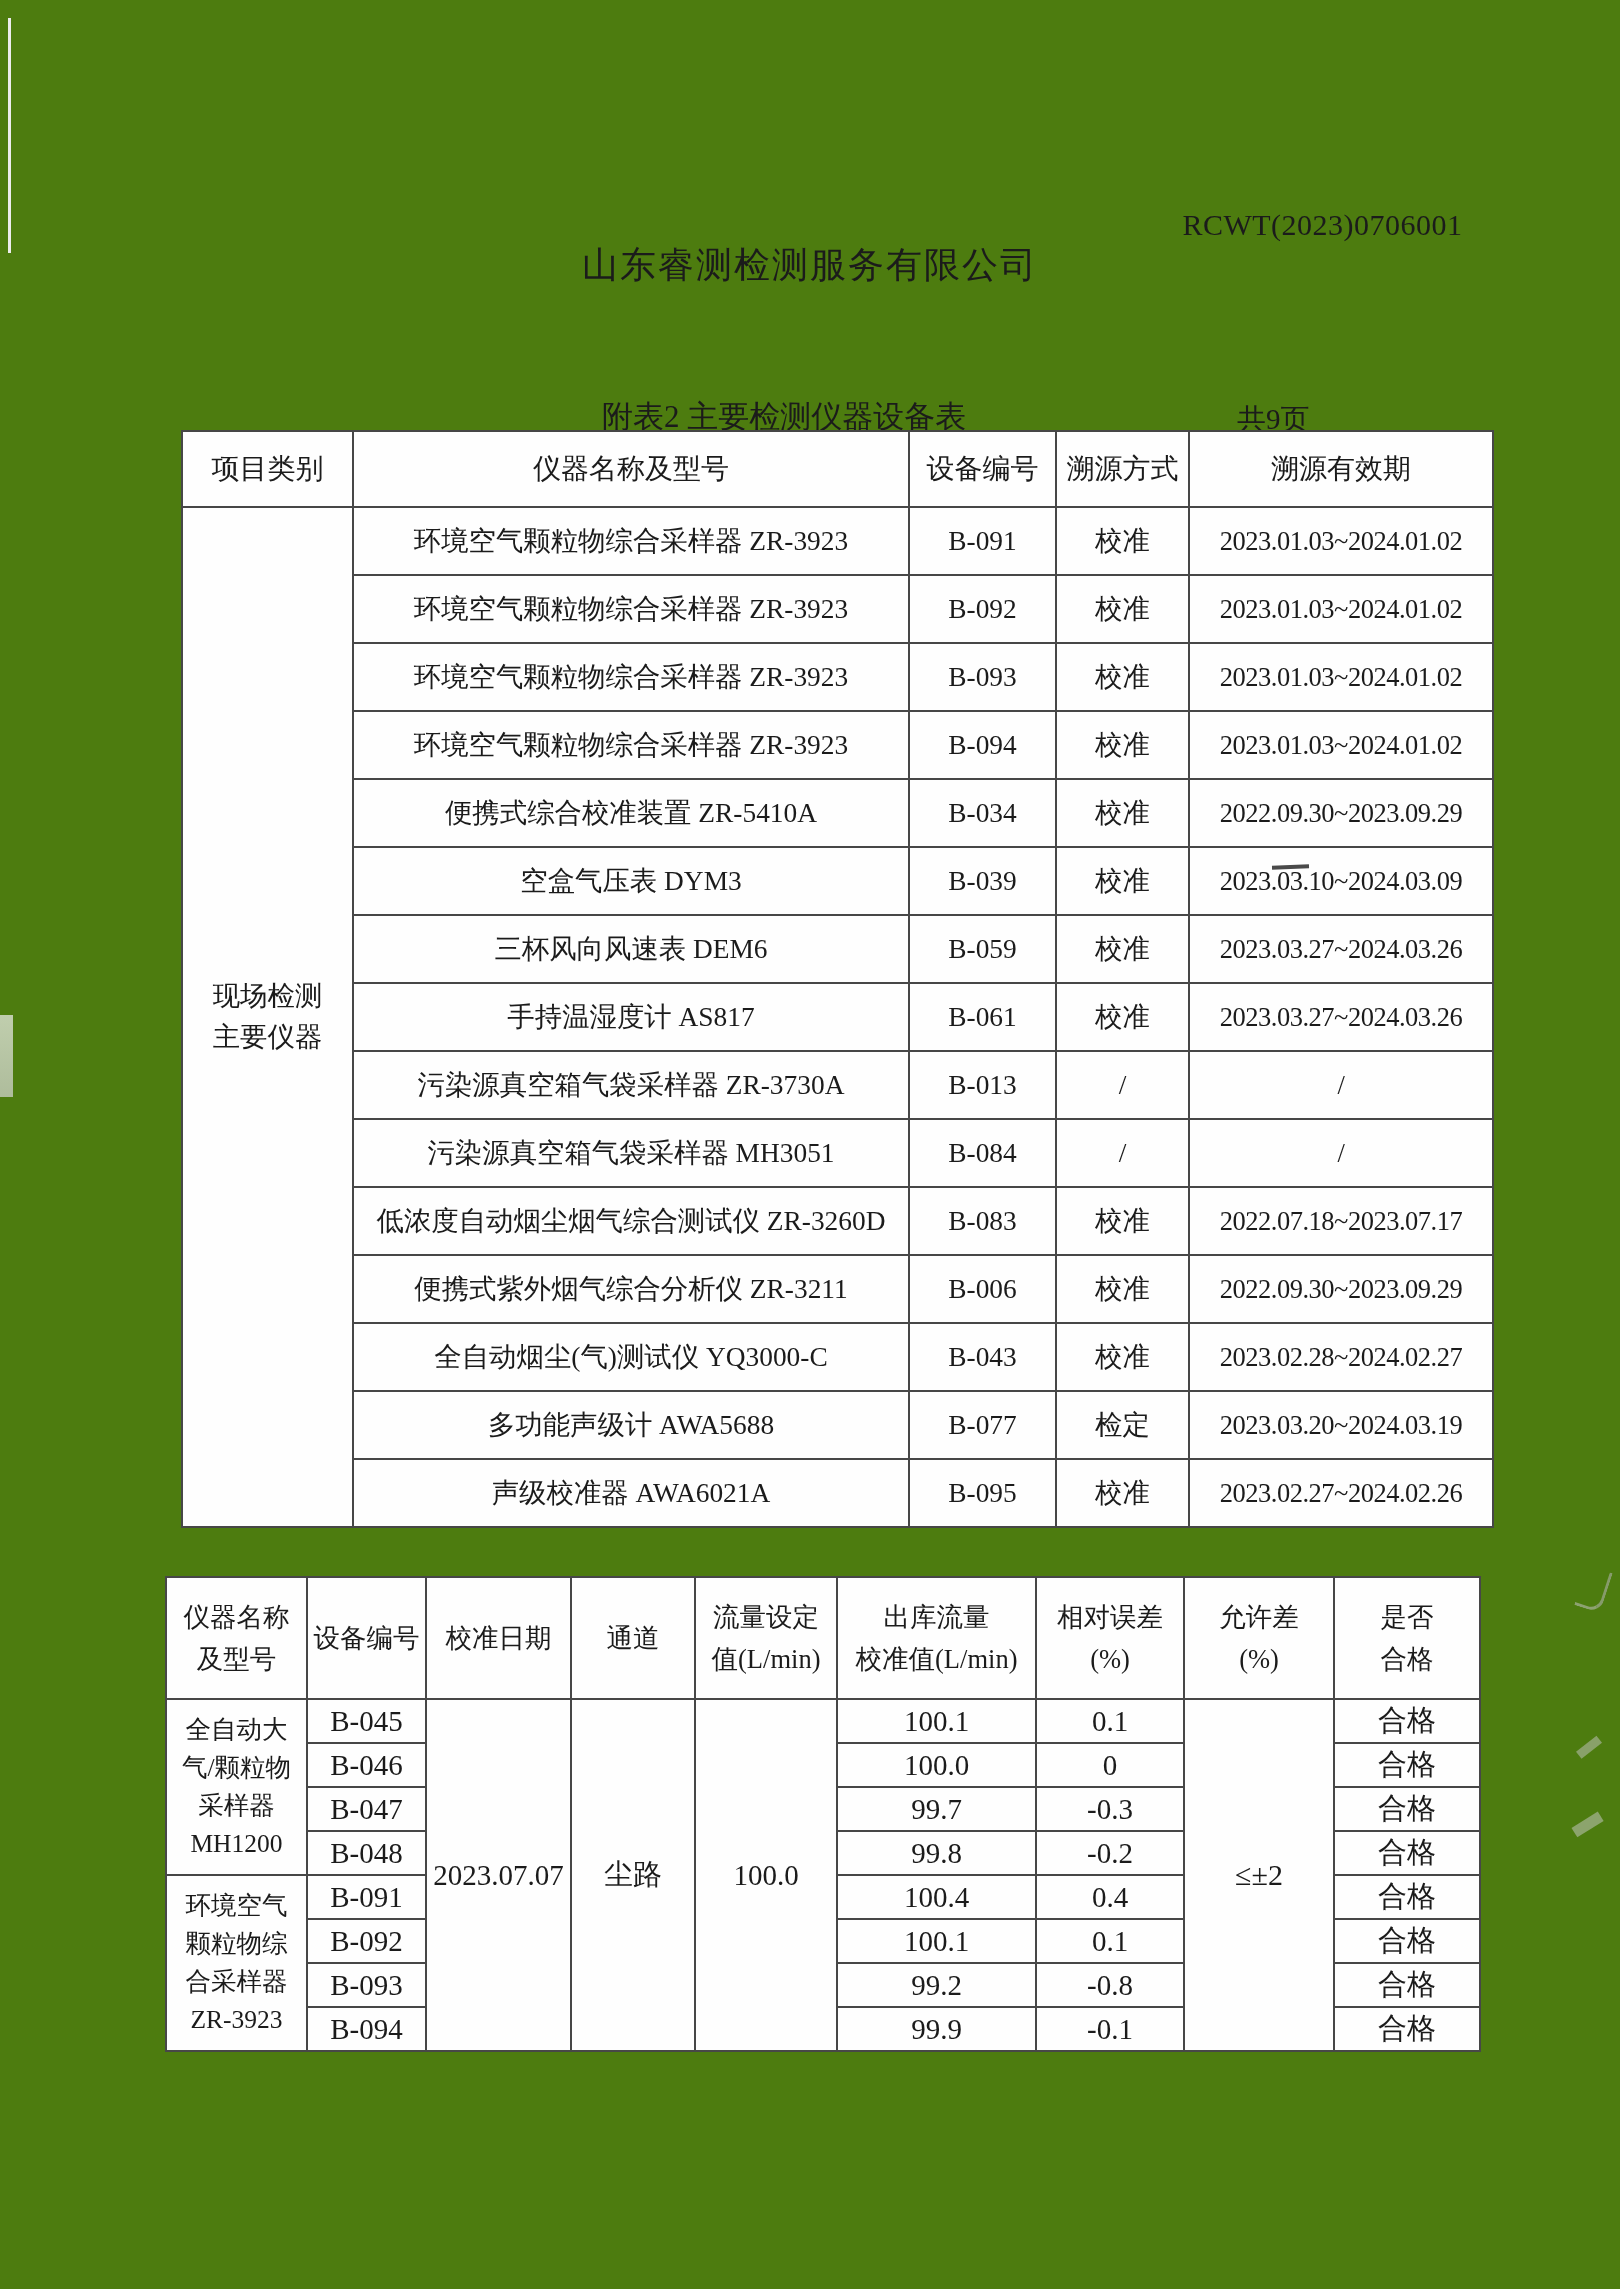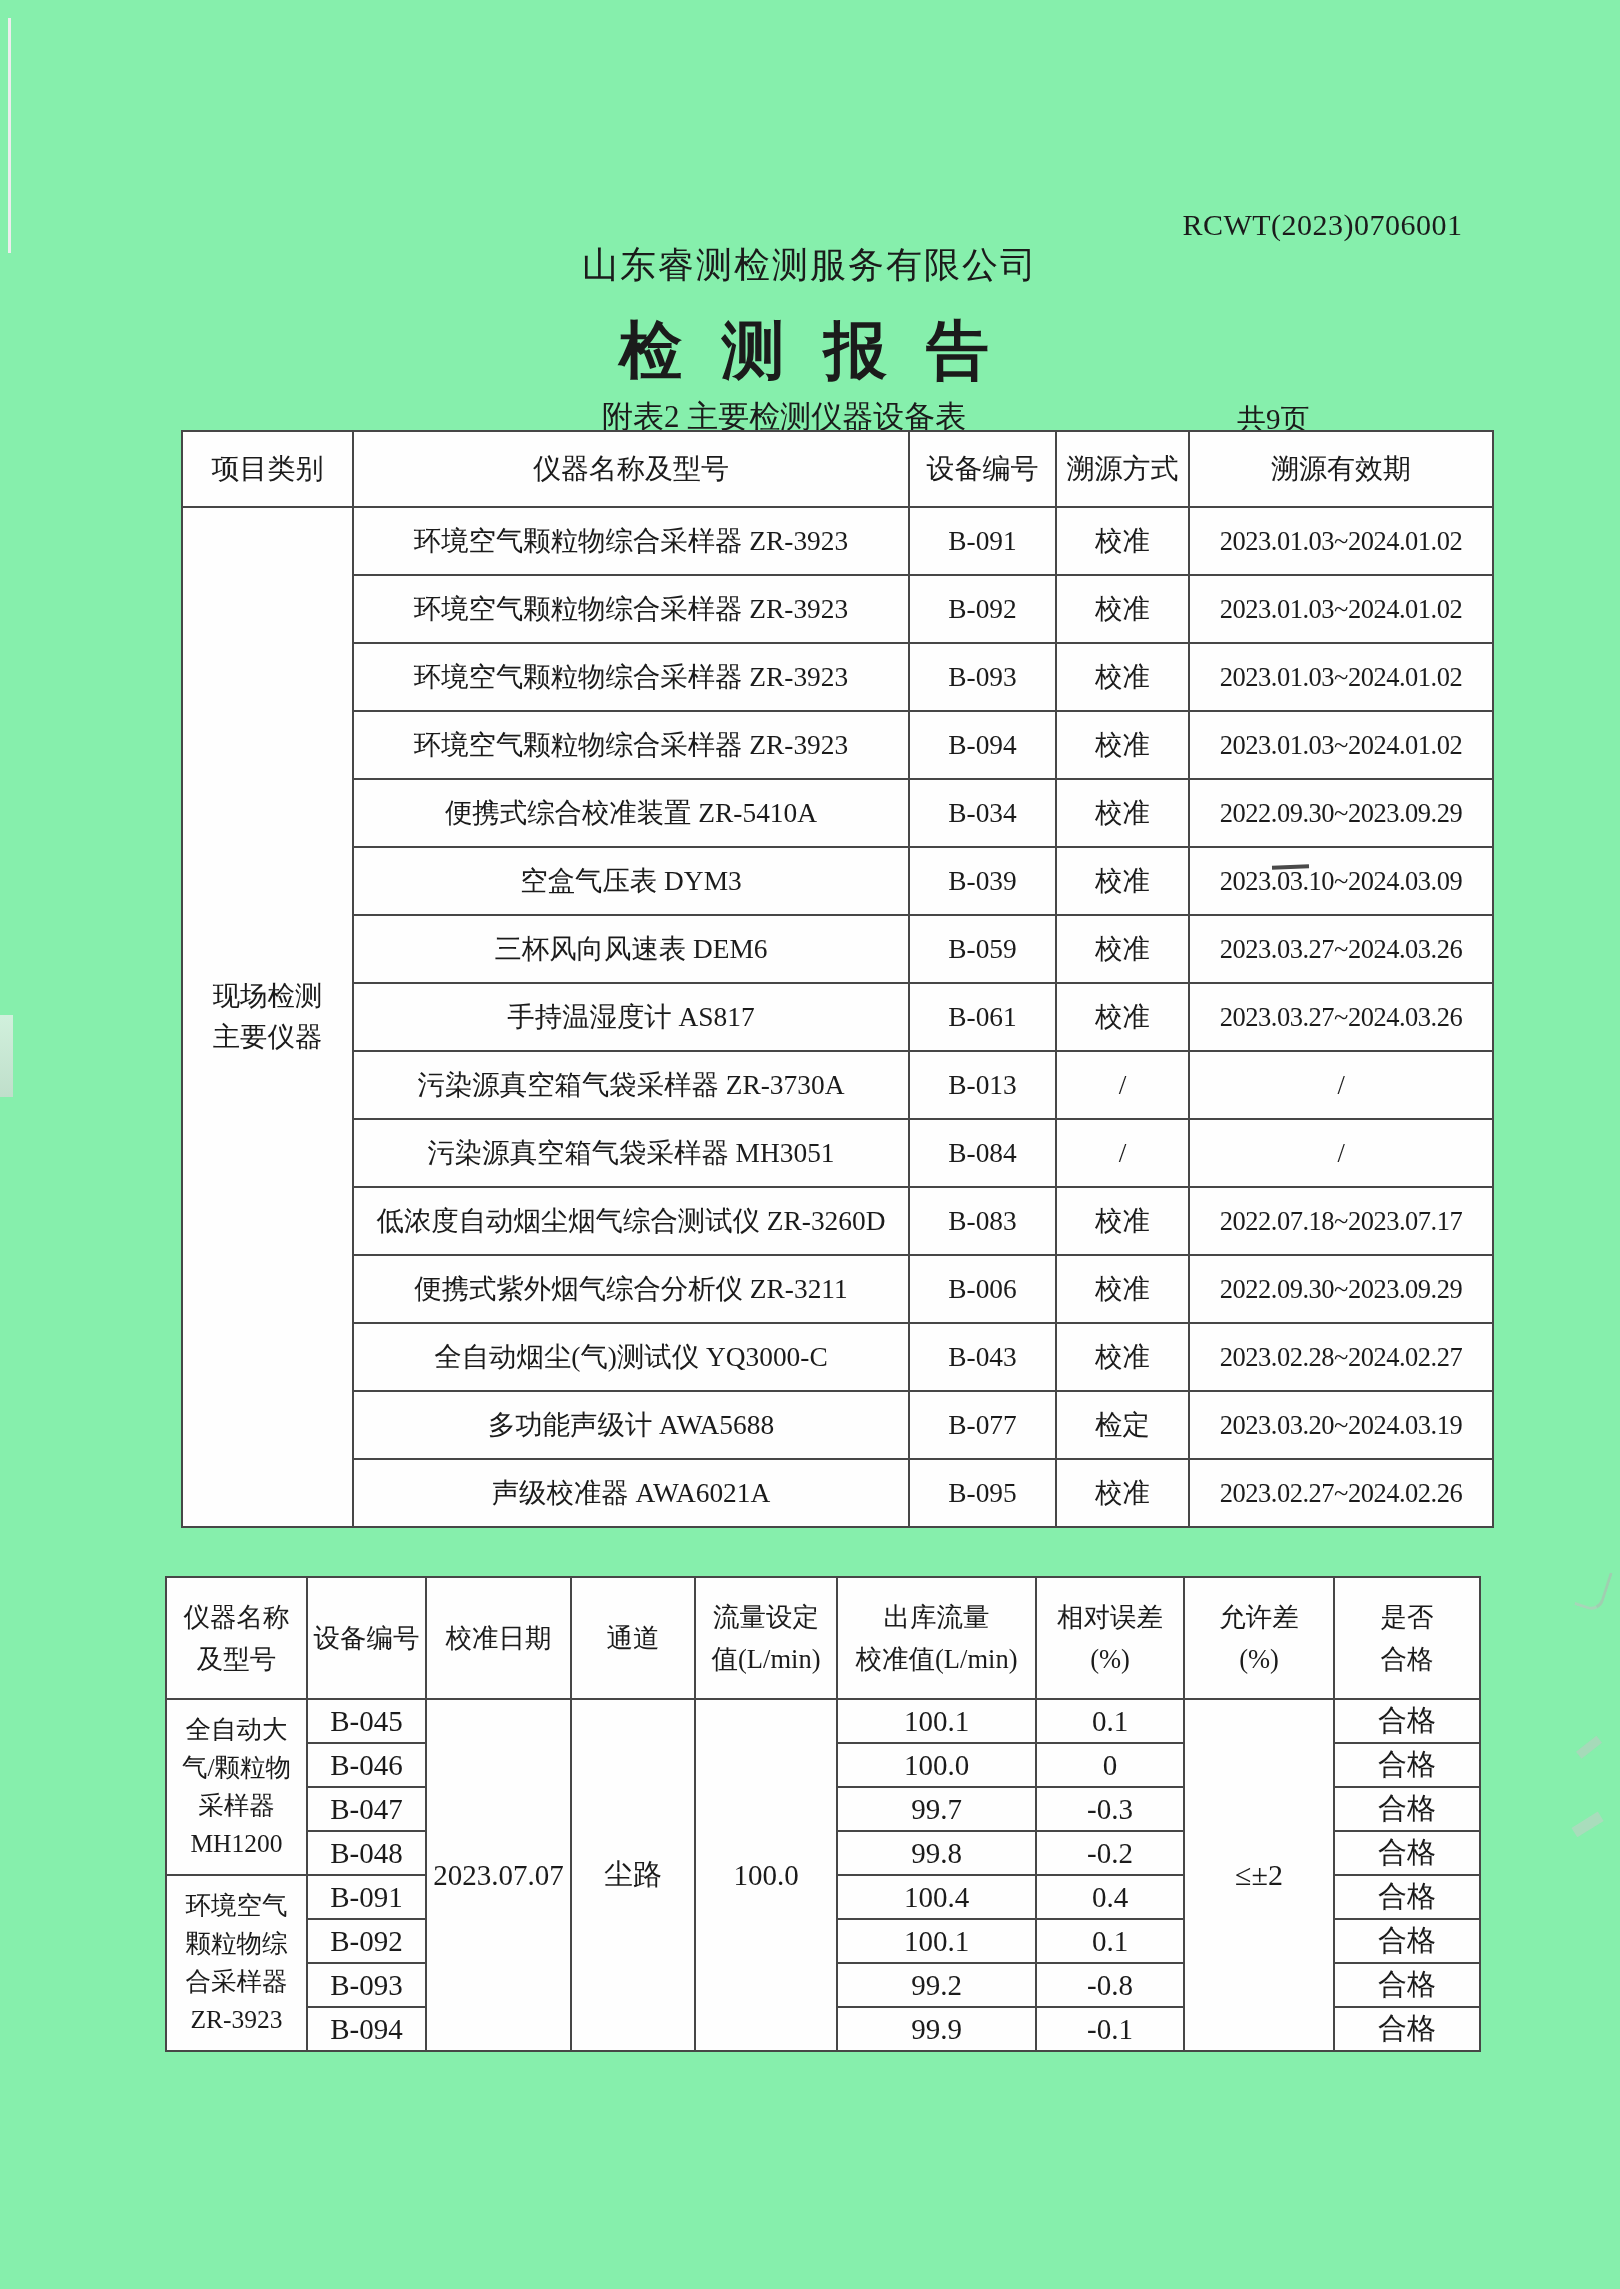"RCWT(2023)0706001" .page { background: #86efac -> #4d7c0f }
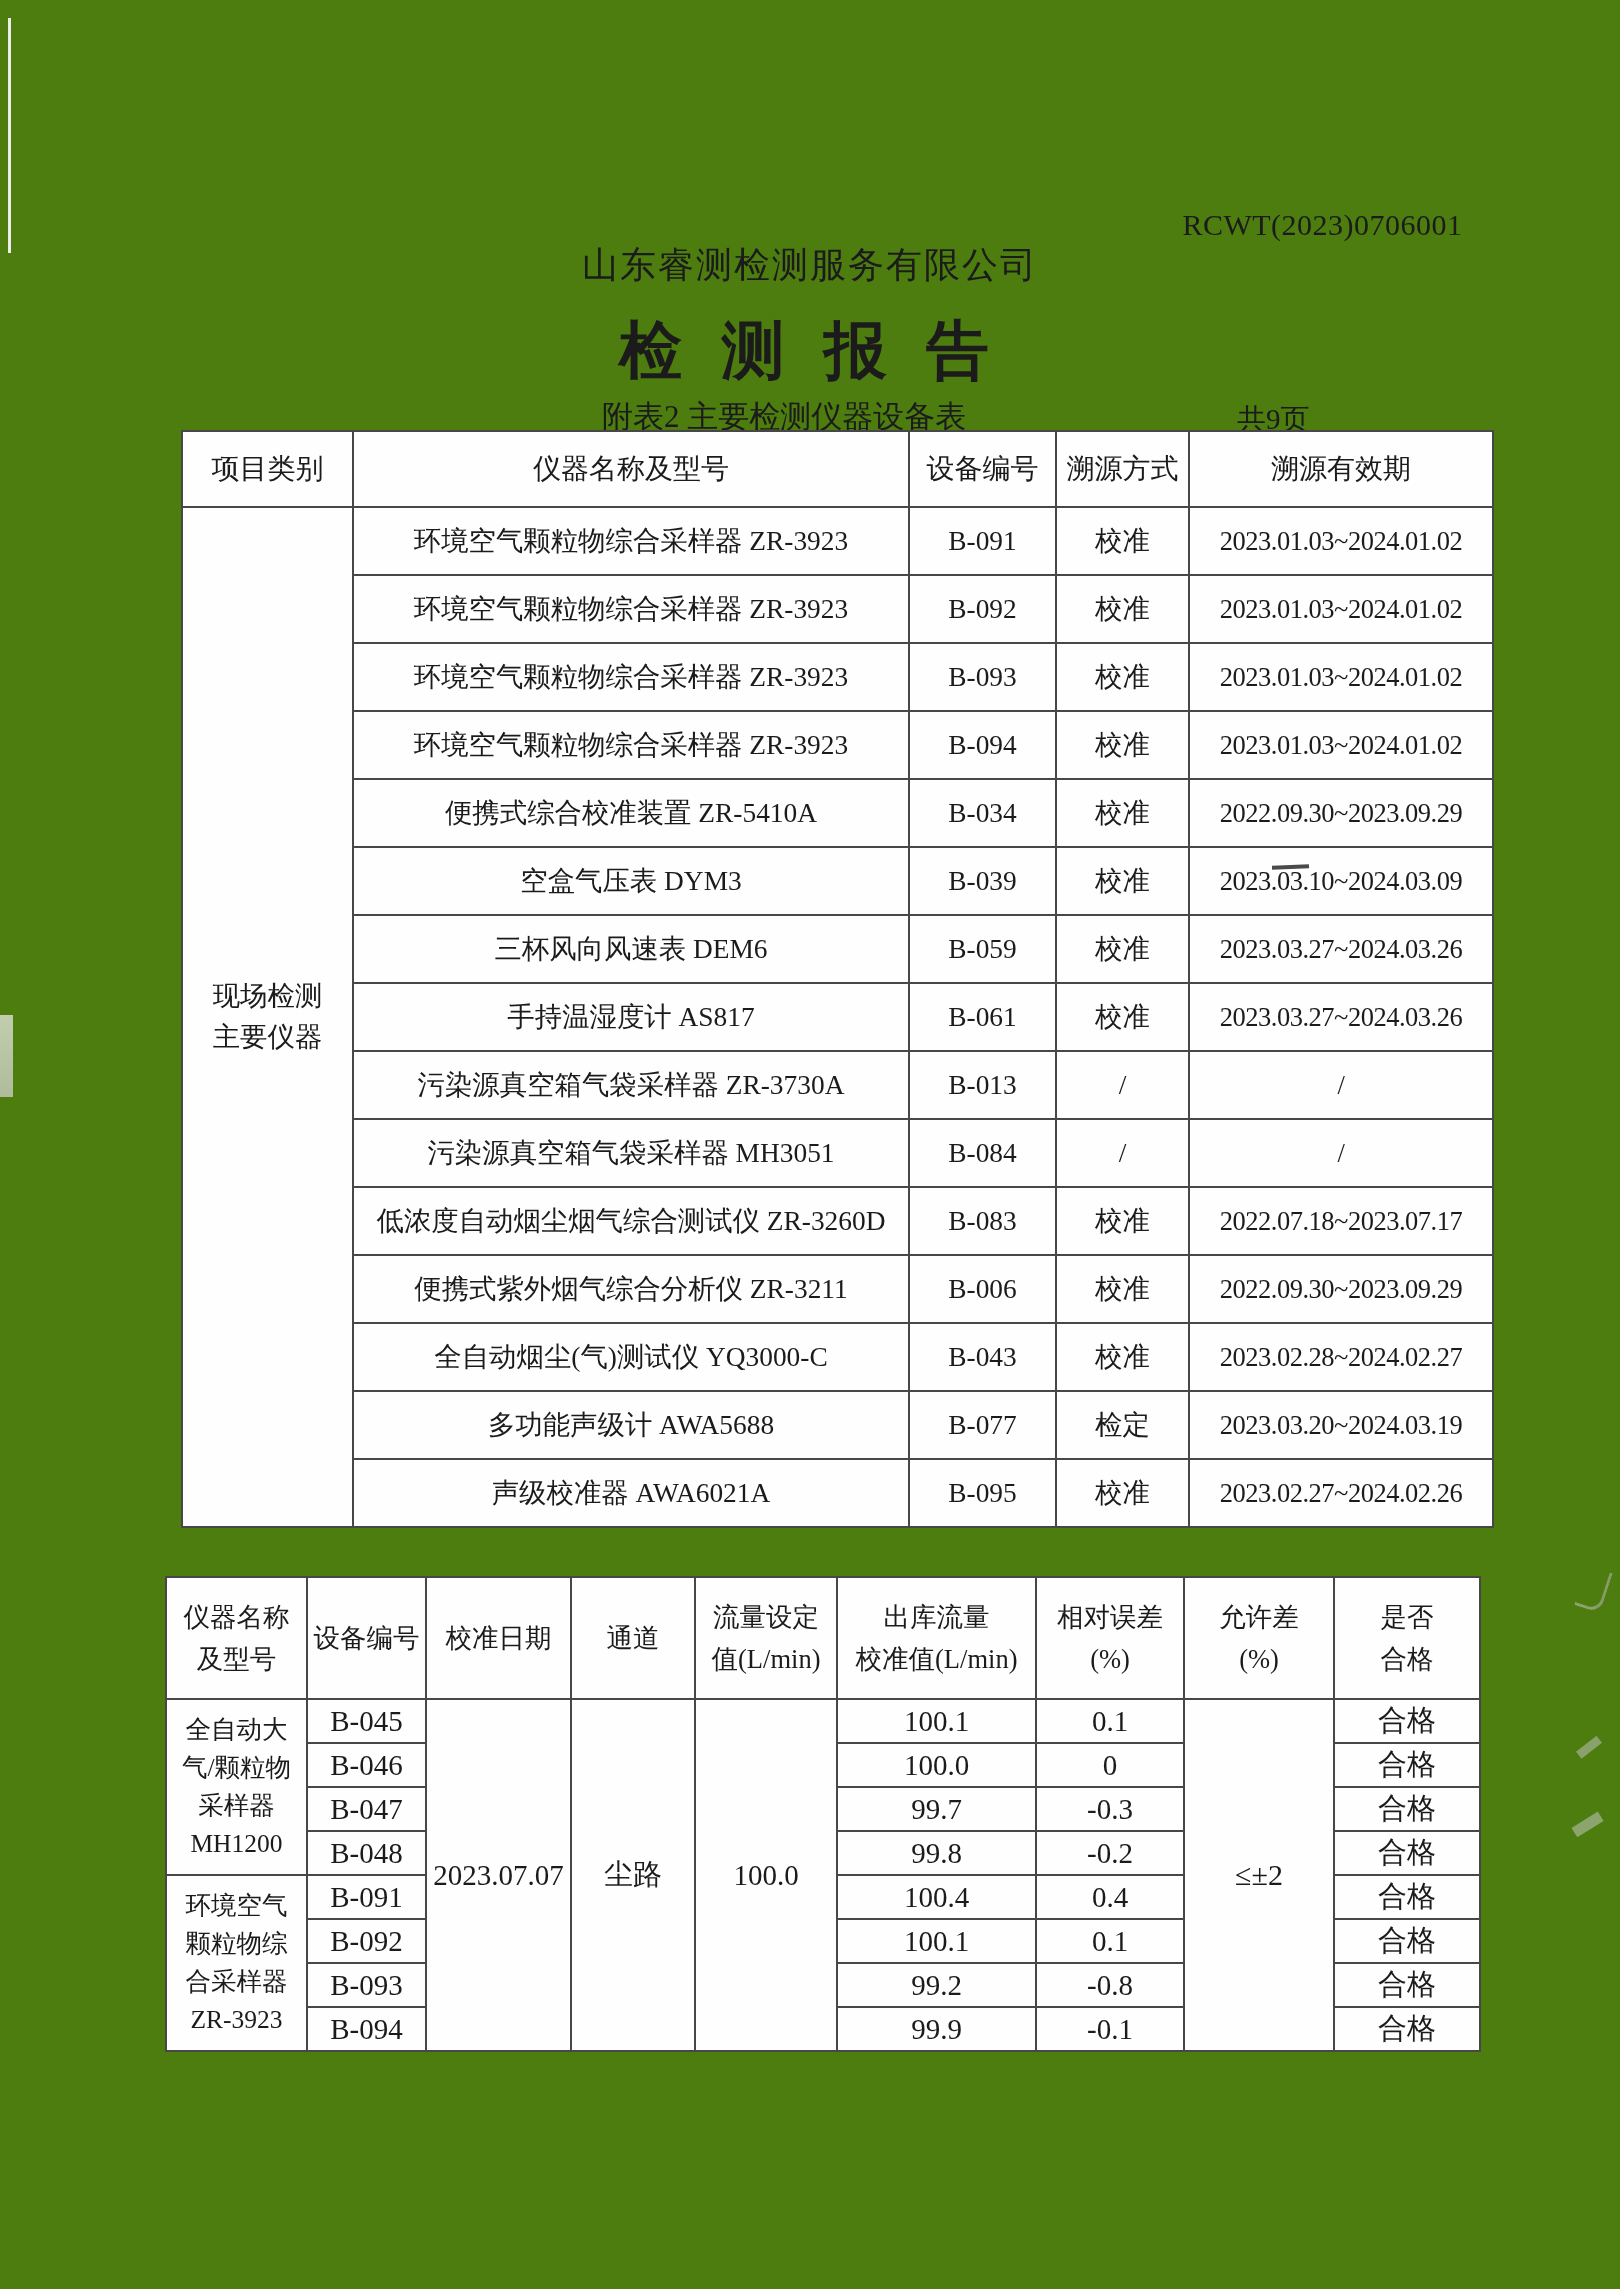"检 测 报 告" div.doc-title { html: <div>检 测 报 告</div> -> none }
